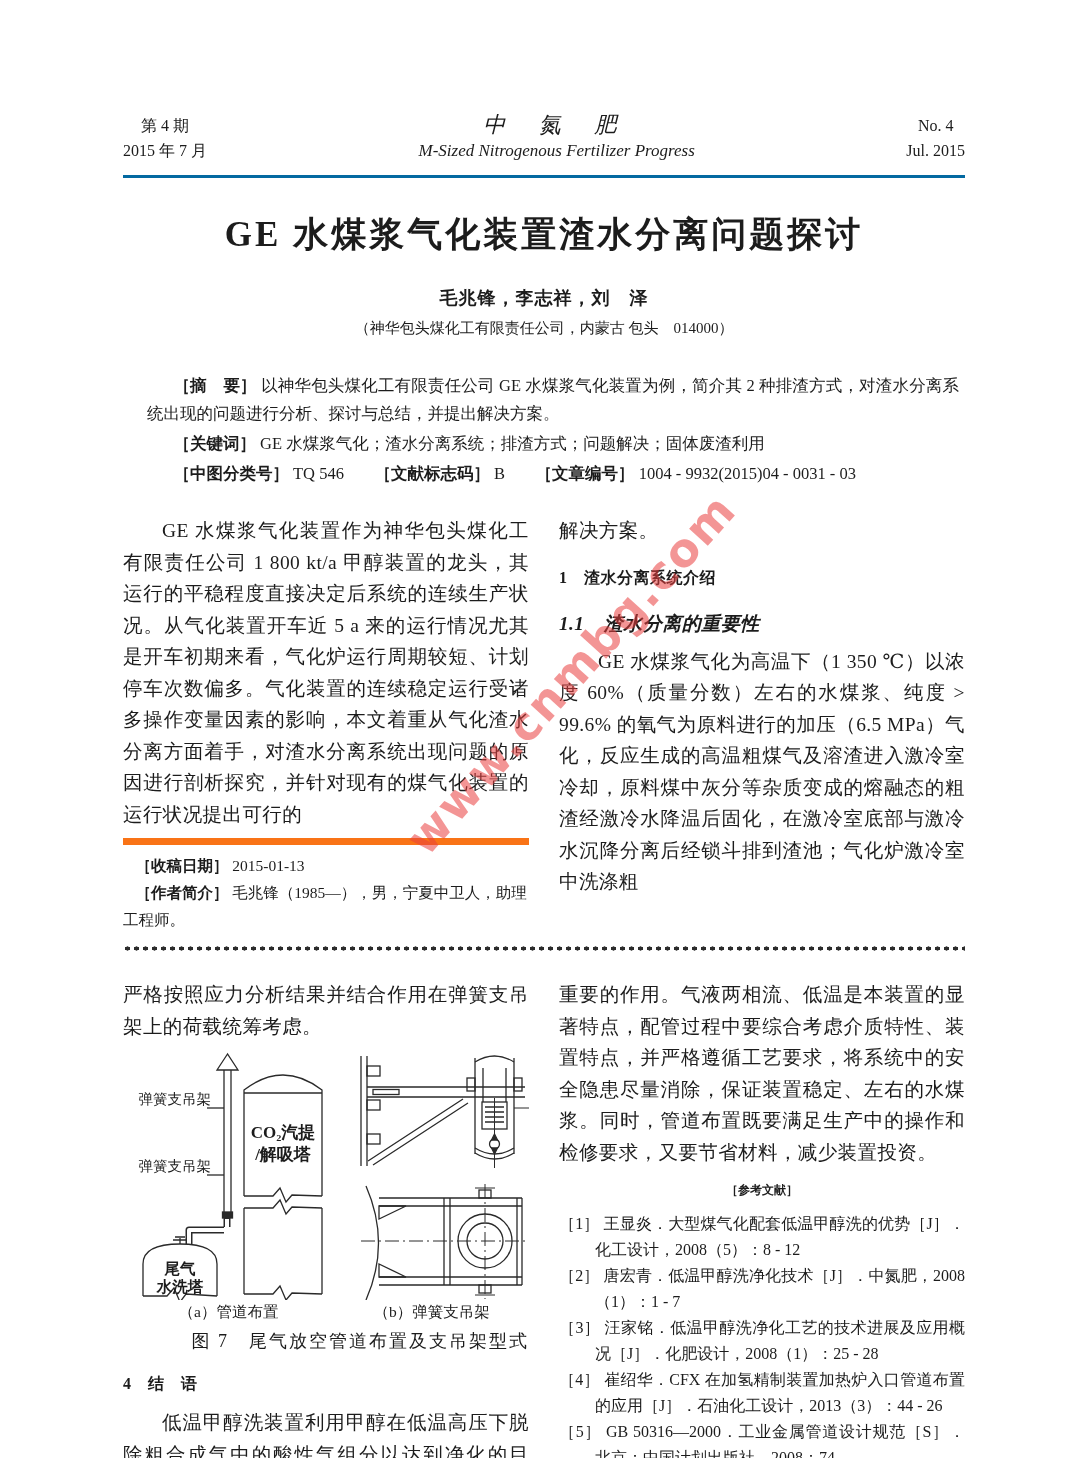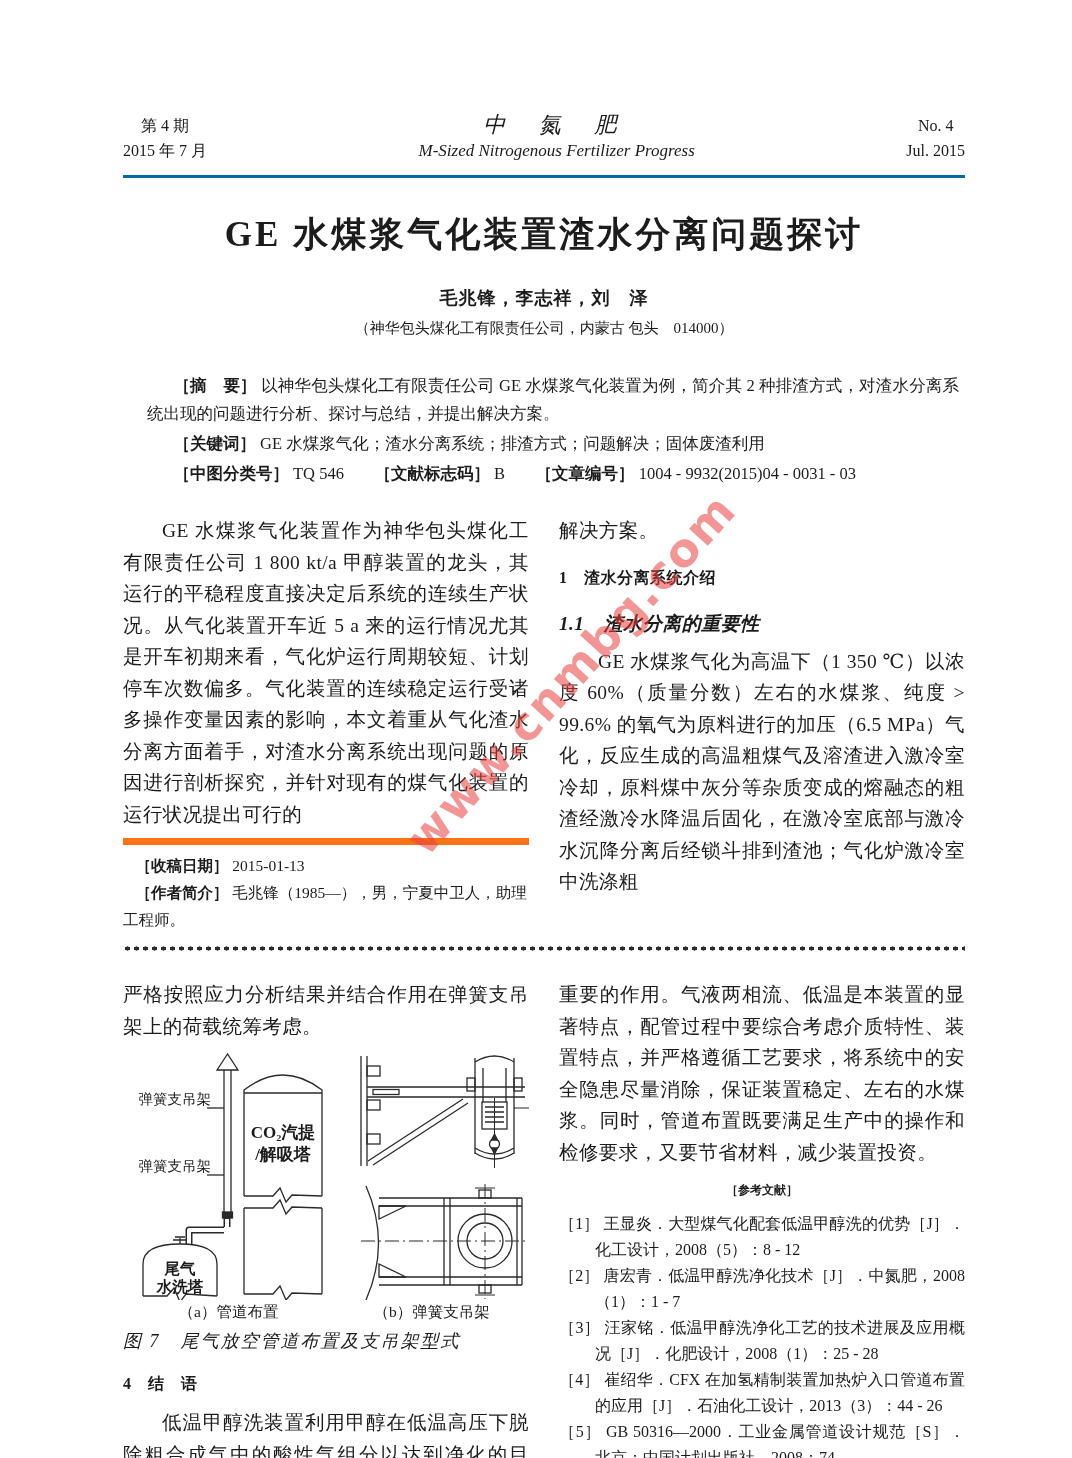"图 7 尾气放空管道布置及支吊架型式" figcaption { font-style: italic -> none; text-align: left -> right }
